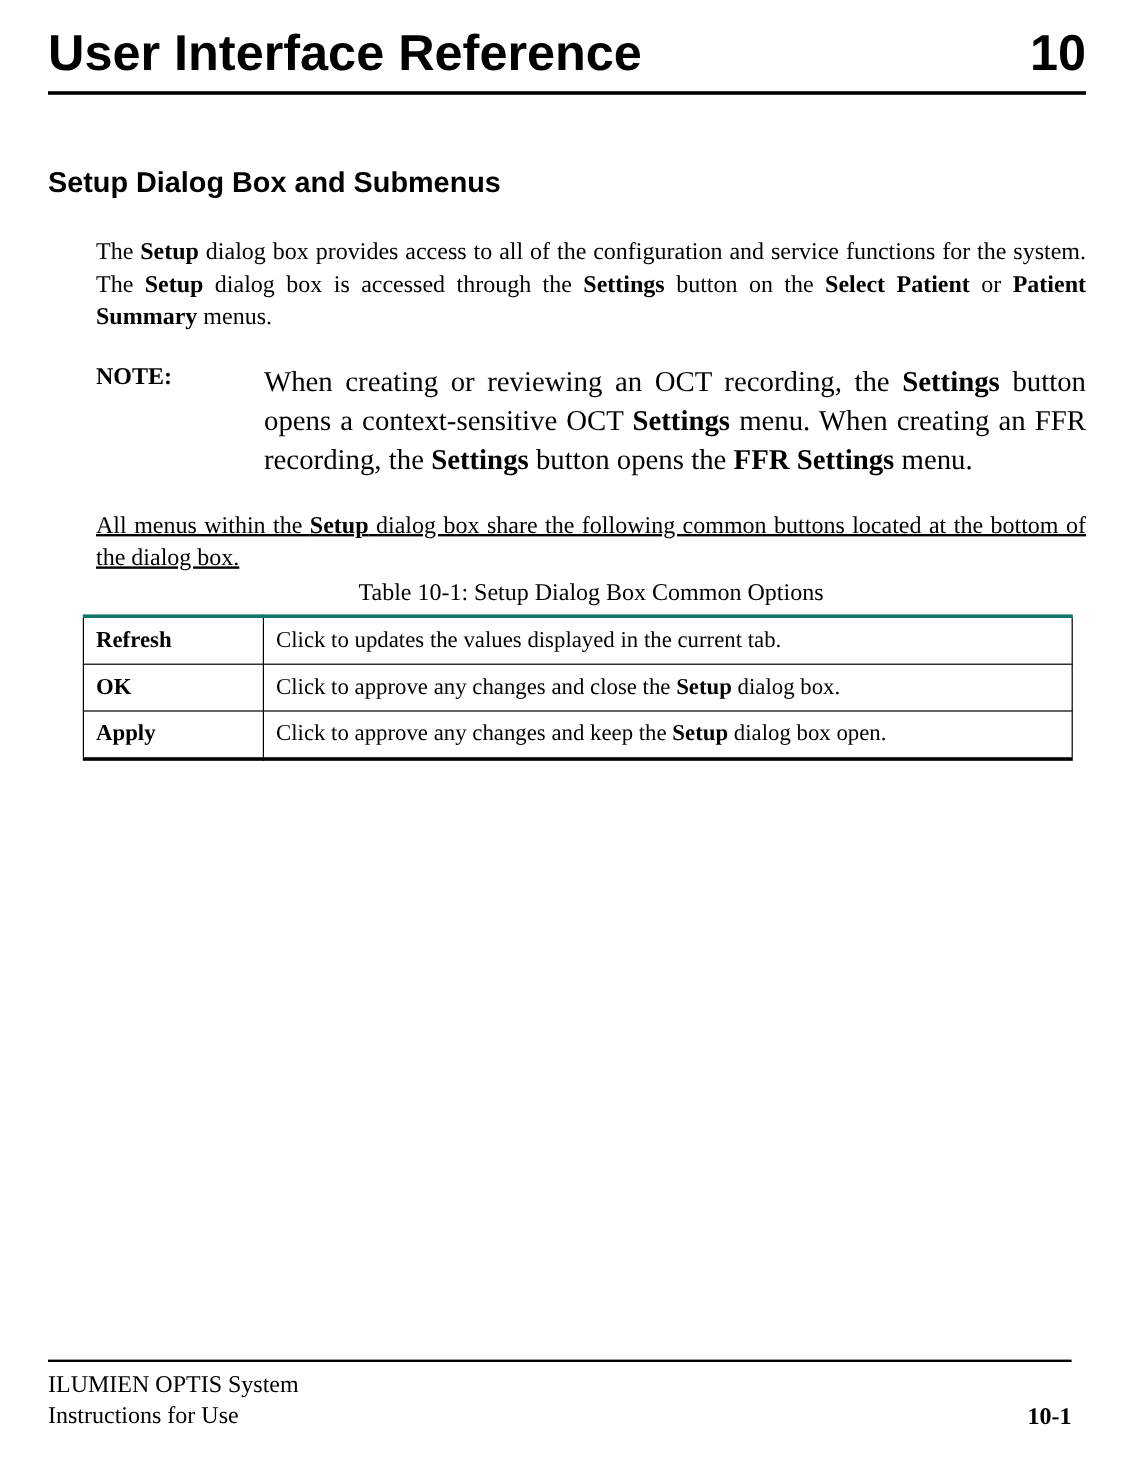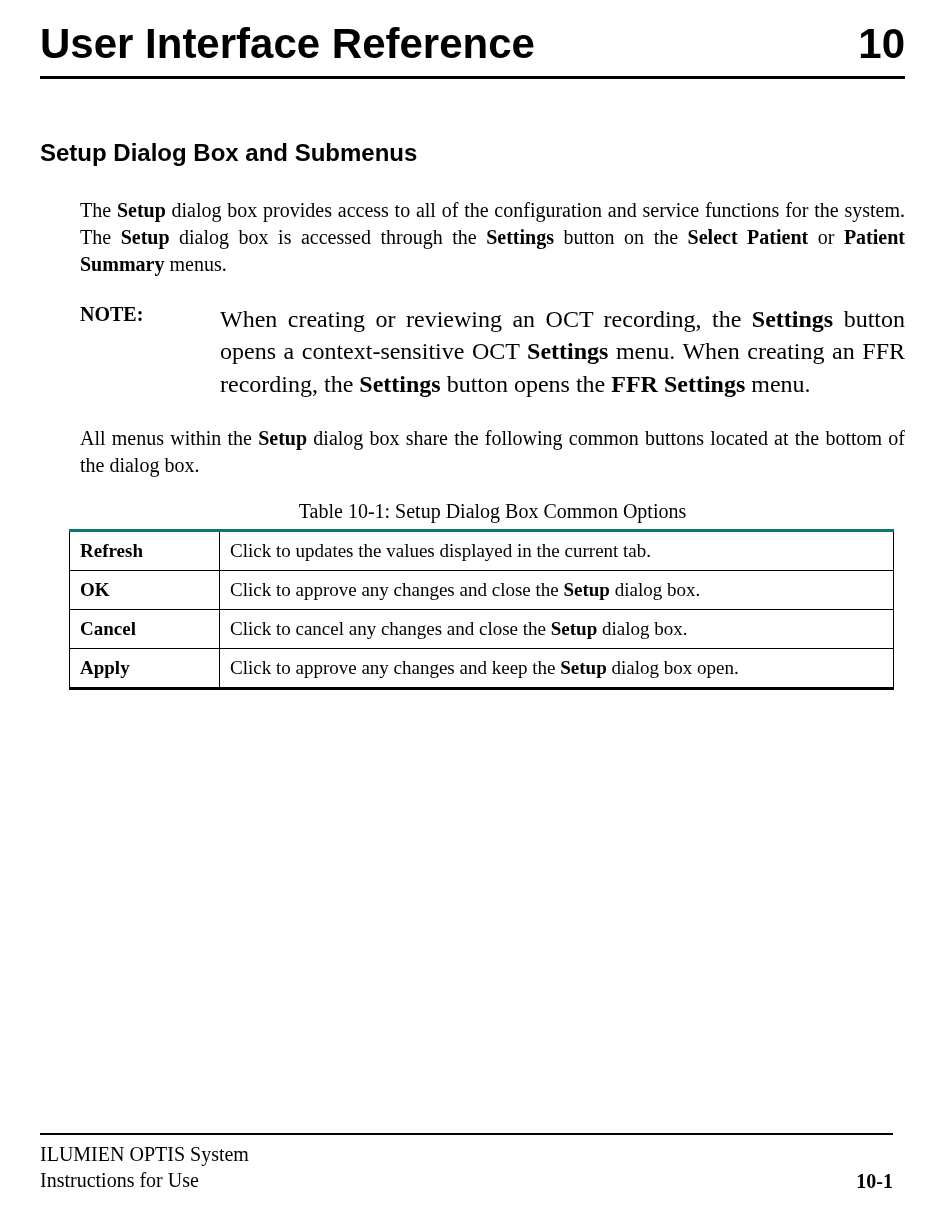"All menus within the Setup" p.body-text { margin-bottom: 21px -> 4px; text-decoration: none -> underline }
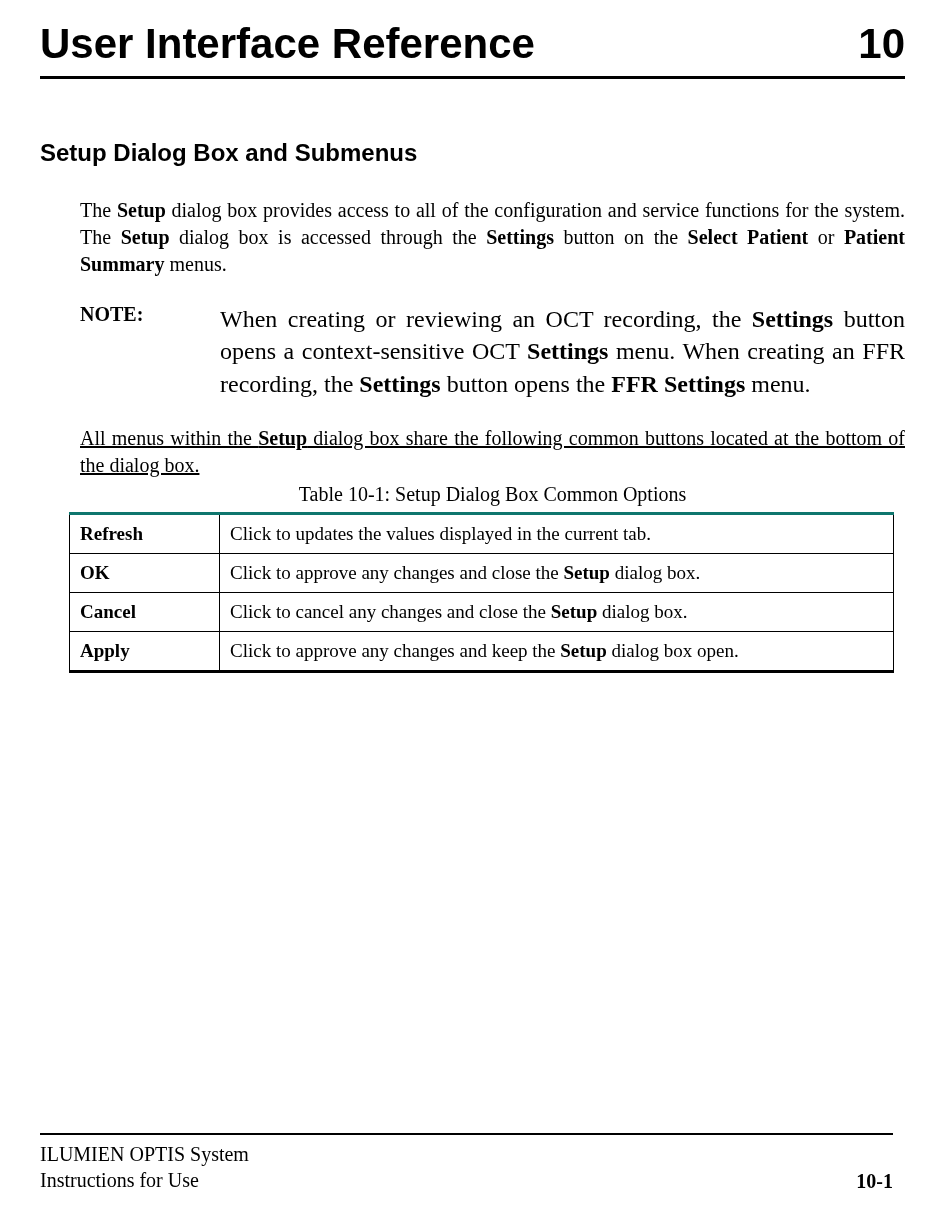"Cancel" tr { html: <tr> <td>Cancel</td> <td>Click to cancel any changes and close the <b>Setup</b> dialog box.</td> </tr> -> none }
